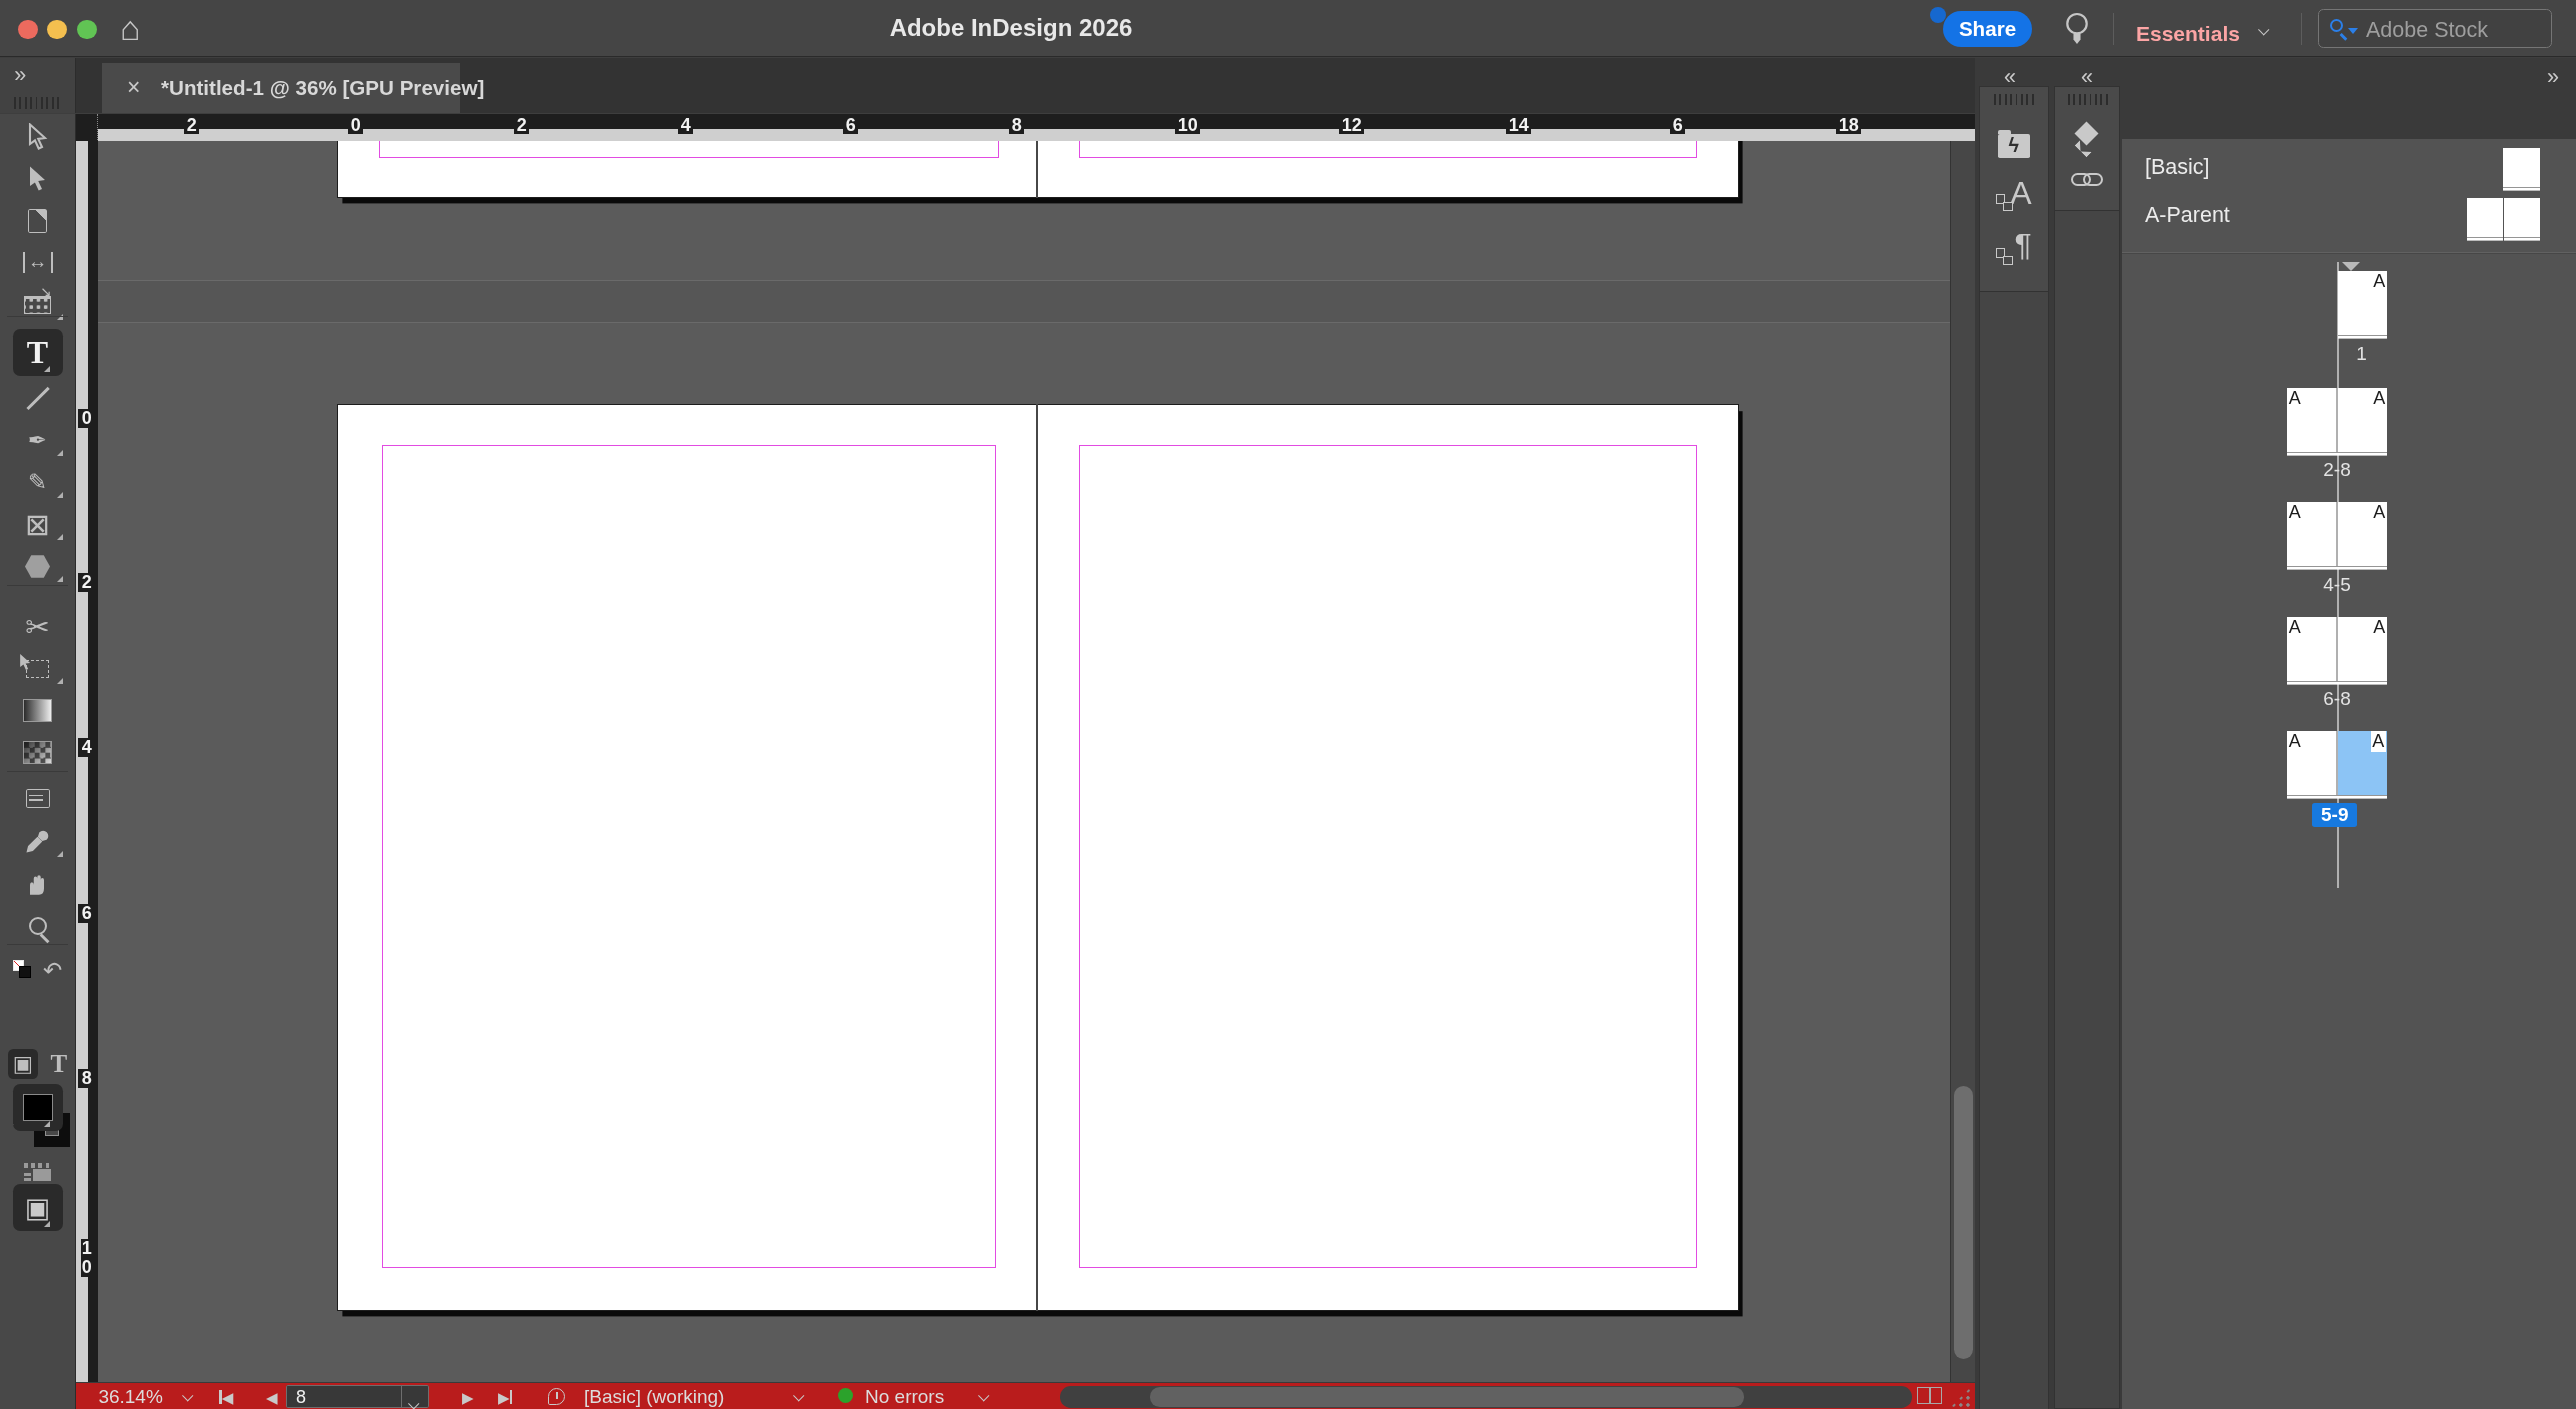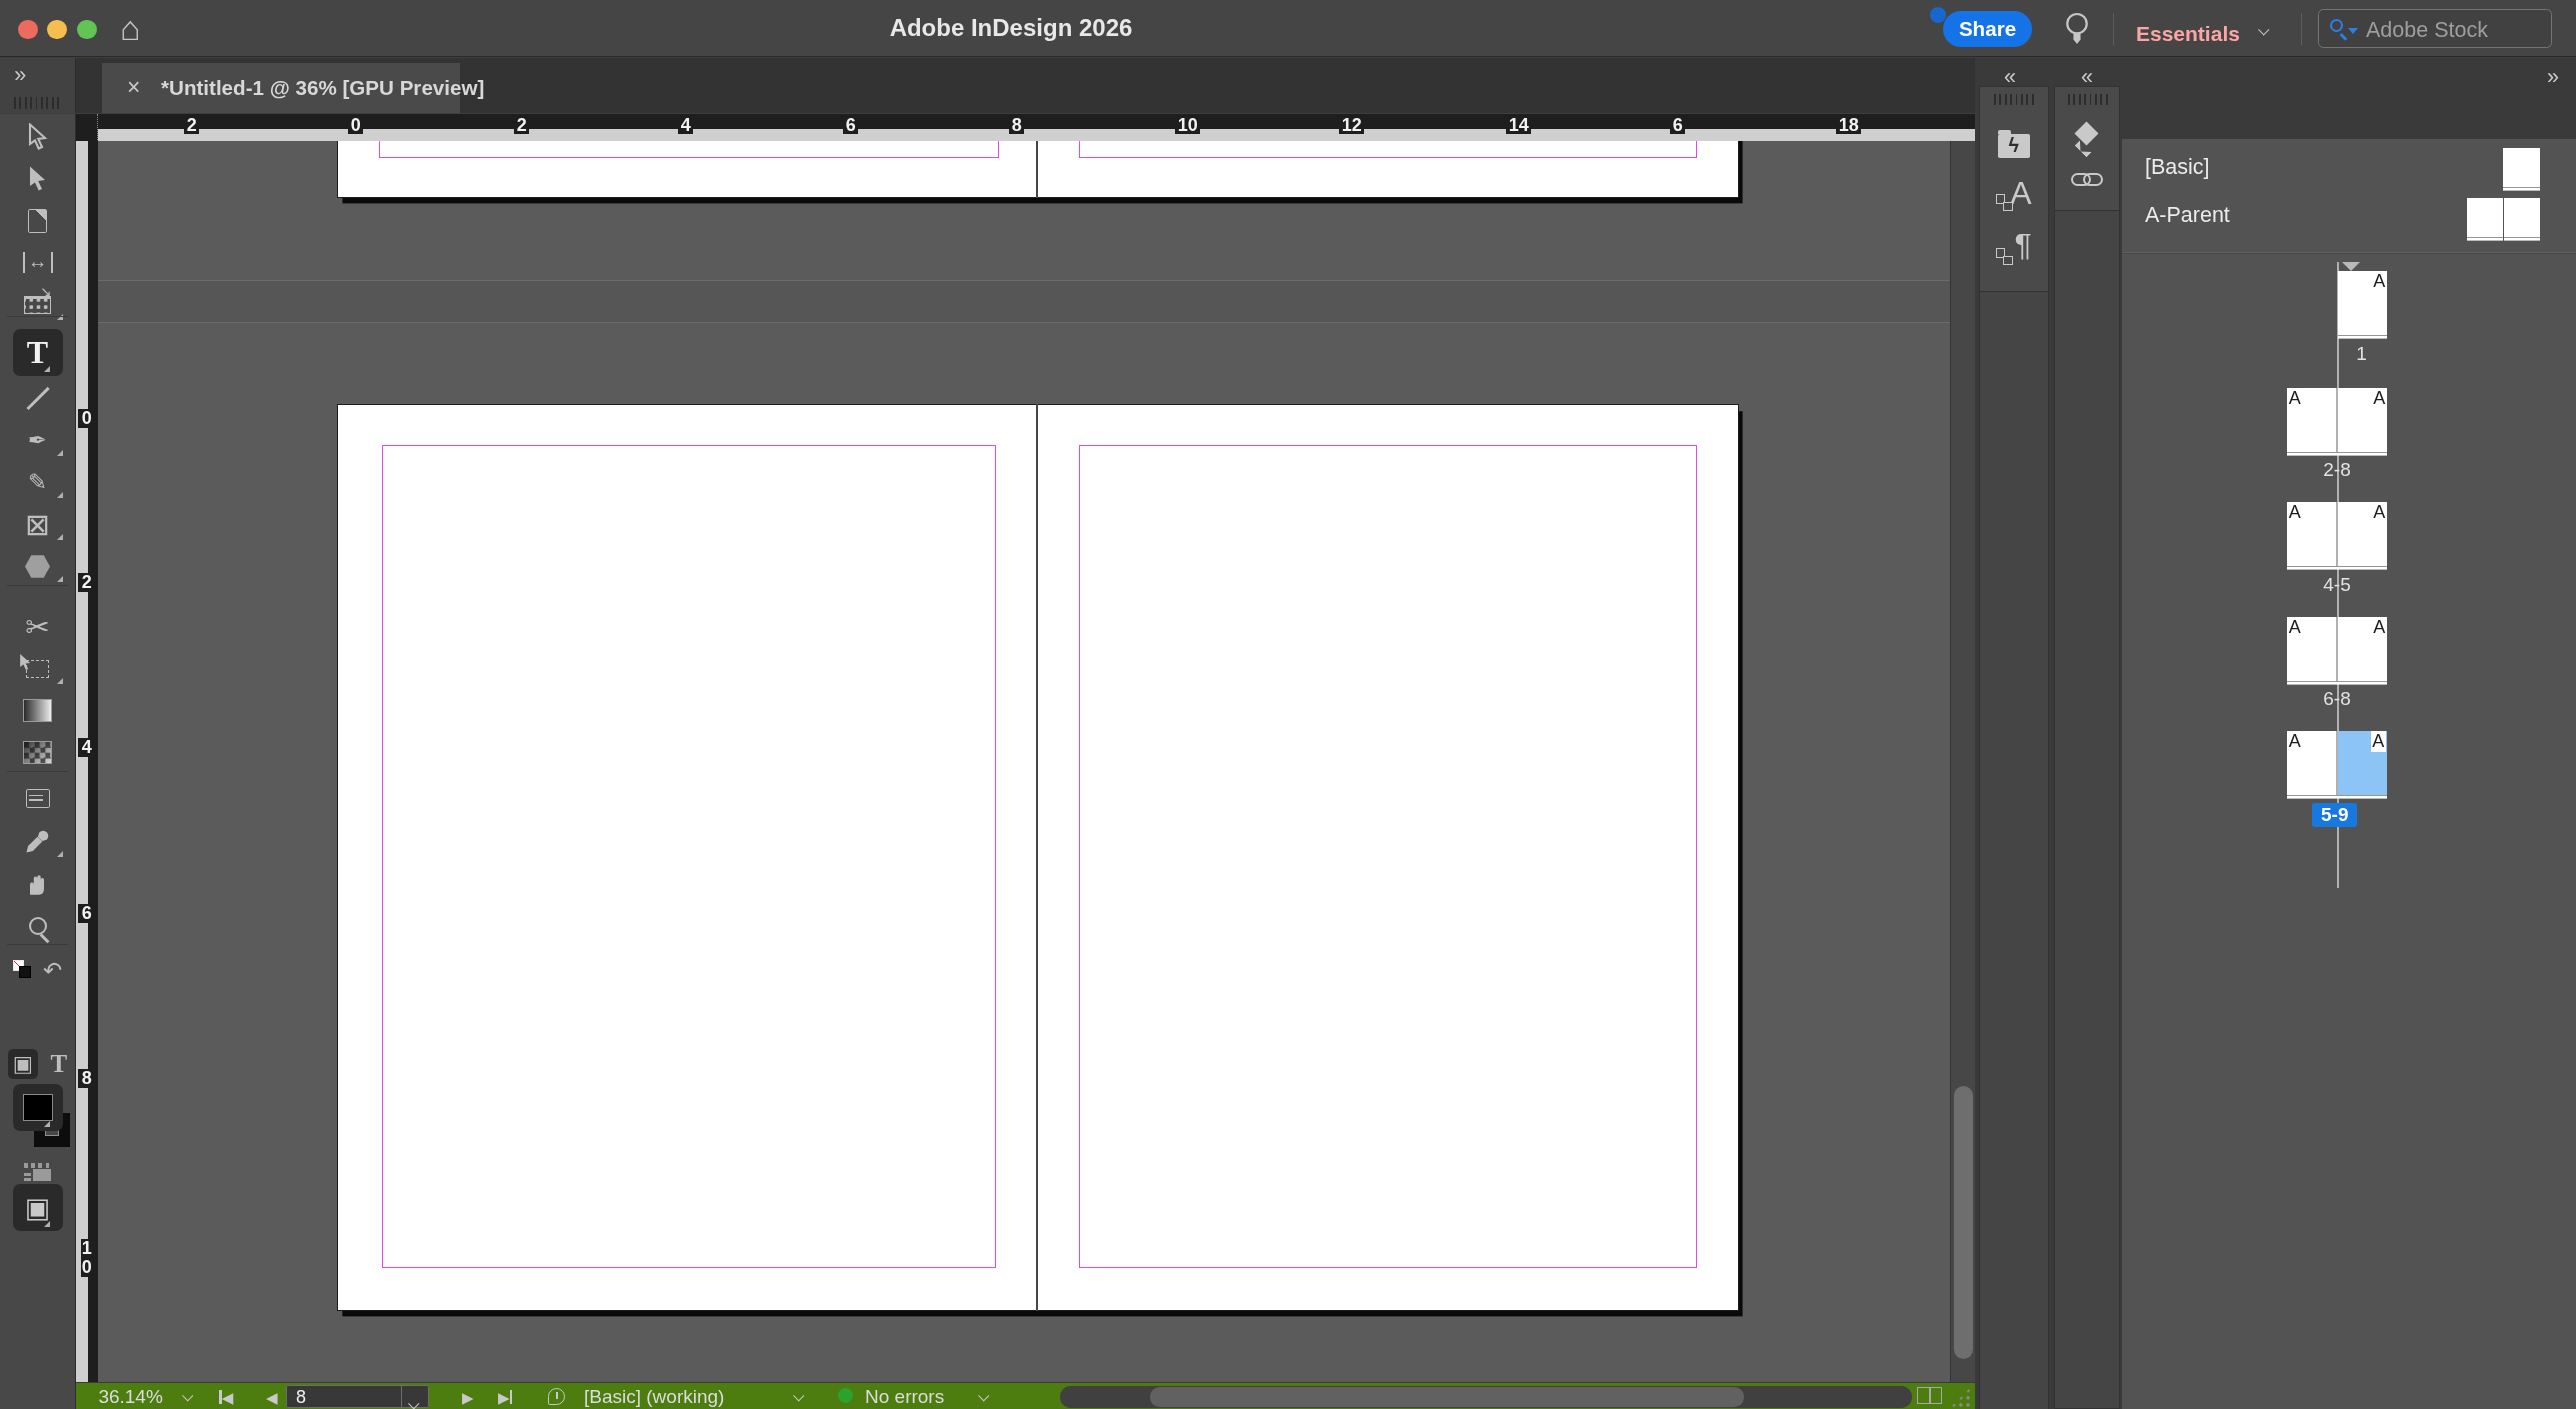"36.14%" #statusbar { background: #4d7c0f -> #b91c1c }
